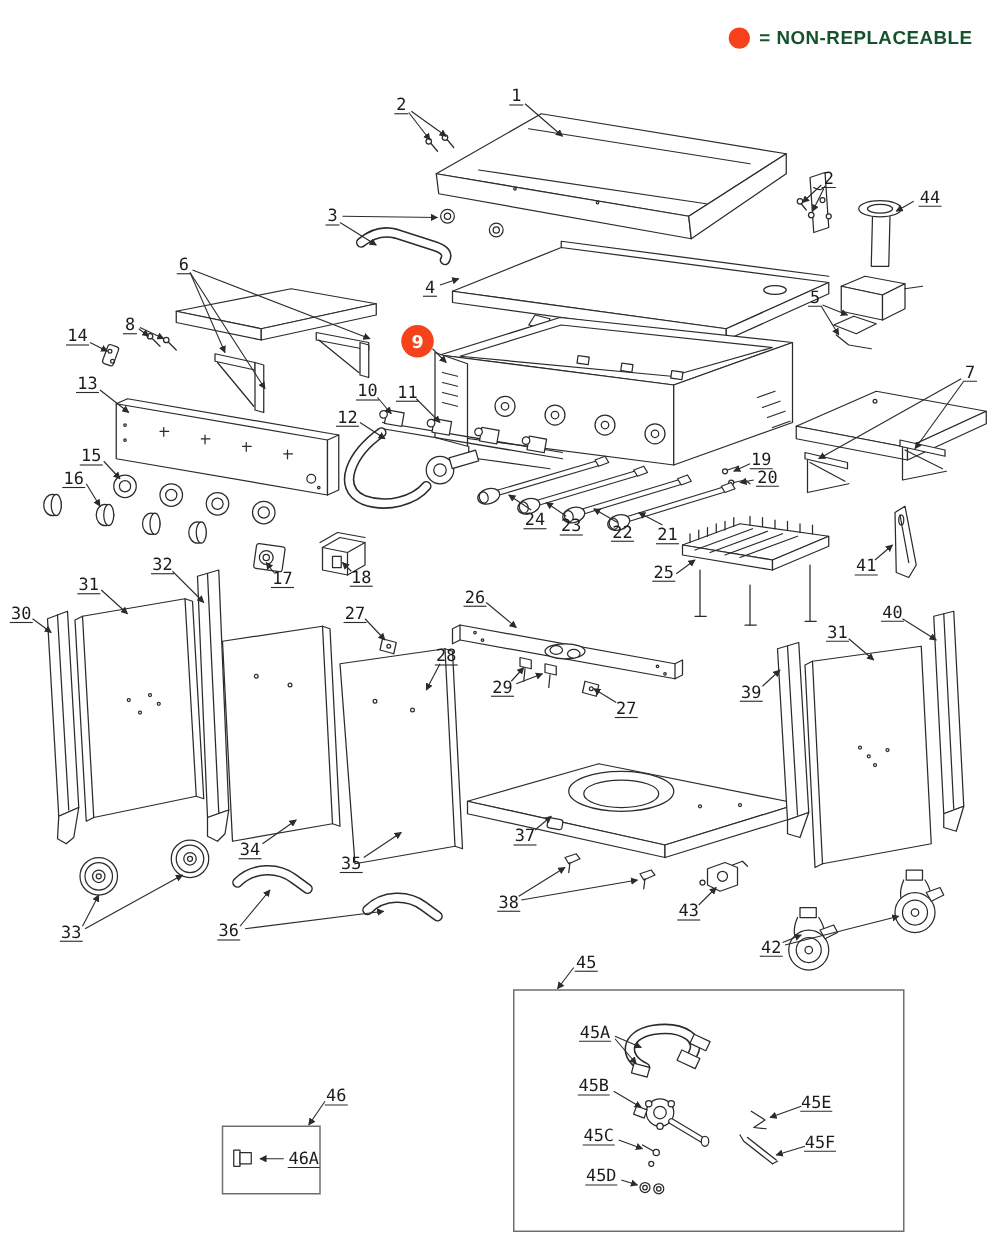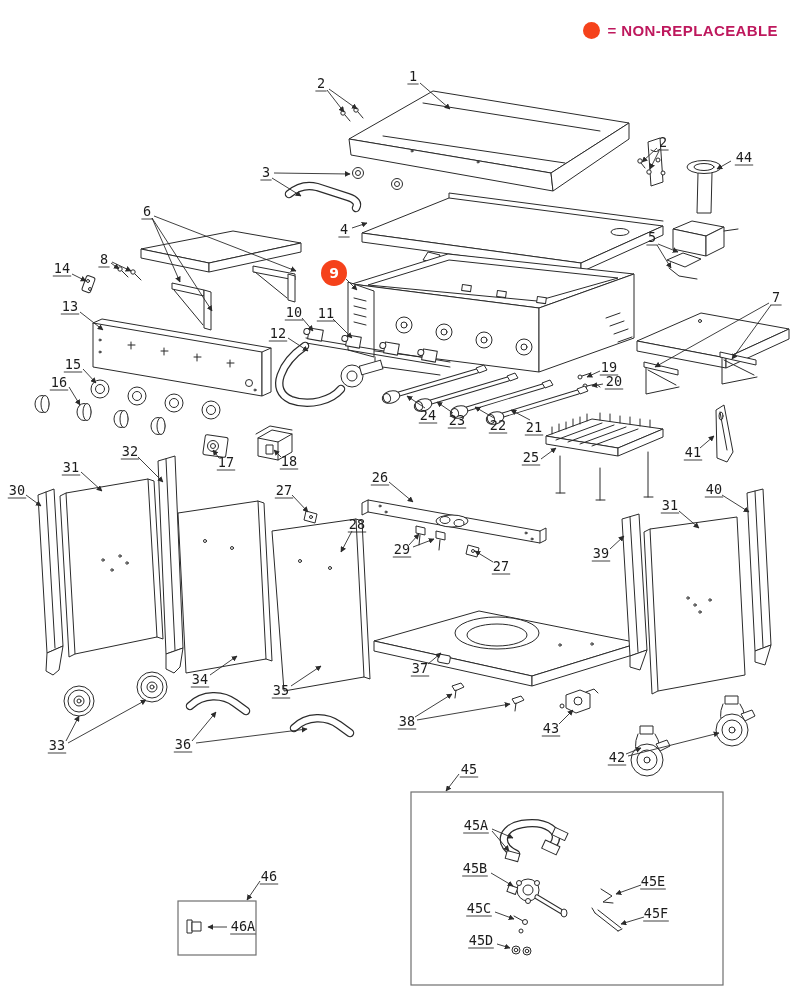"= NON-REPLACEABLE" div.legend { color: #be185d -> #14532d }
